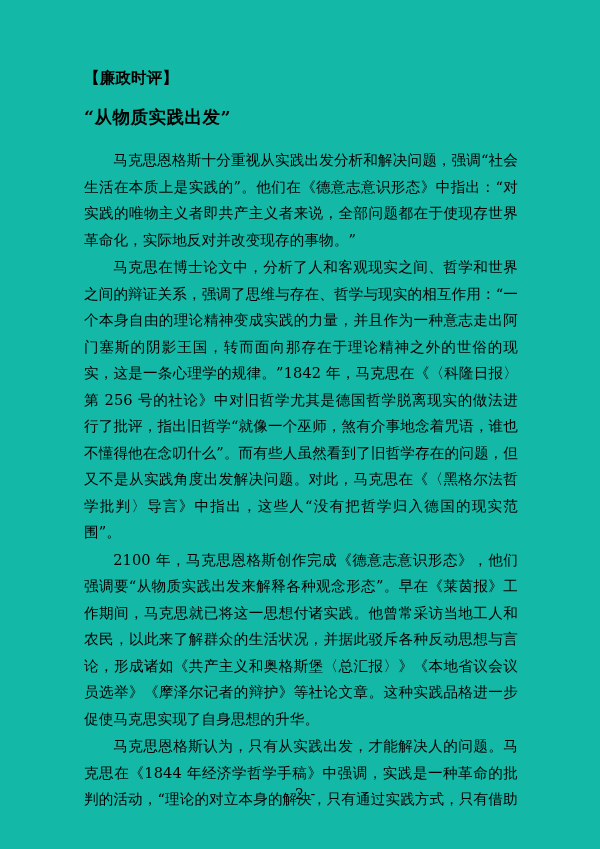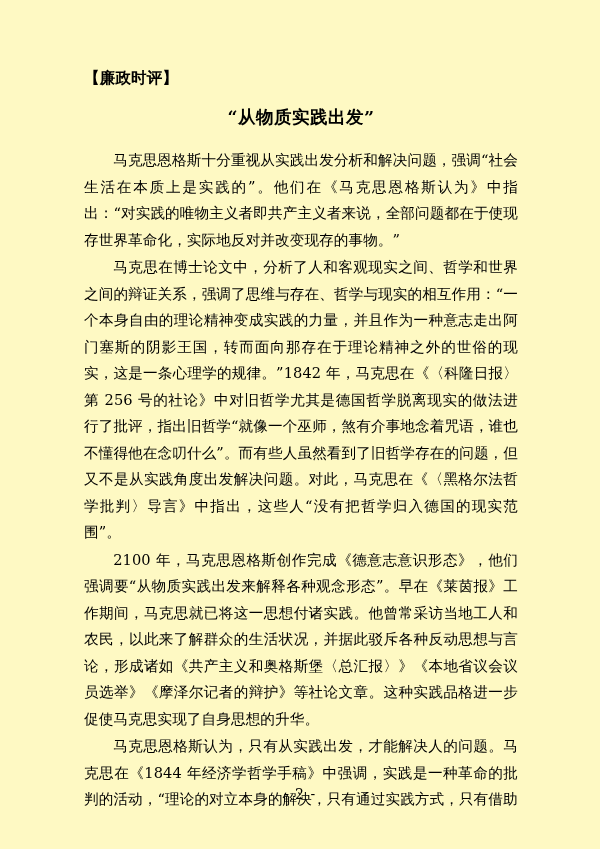"【廉政时评】" .page { background: #fef9c3 -> #14b8a6 }
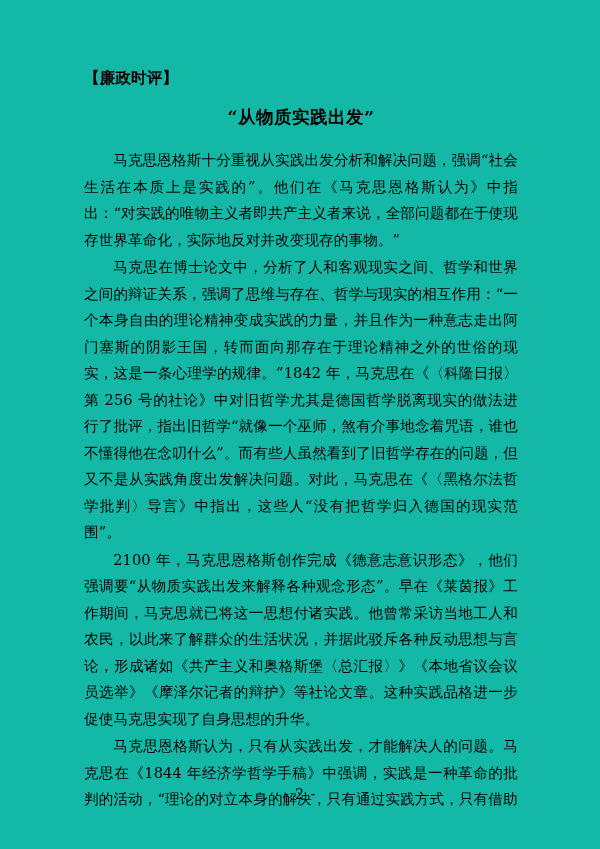"“从物质实践出发”" .doc-title { text-align: center -> none }
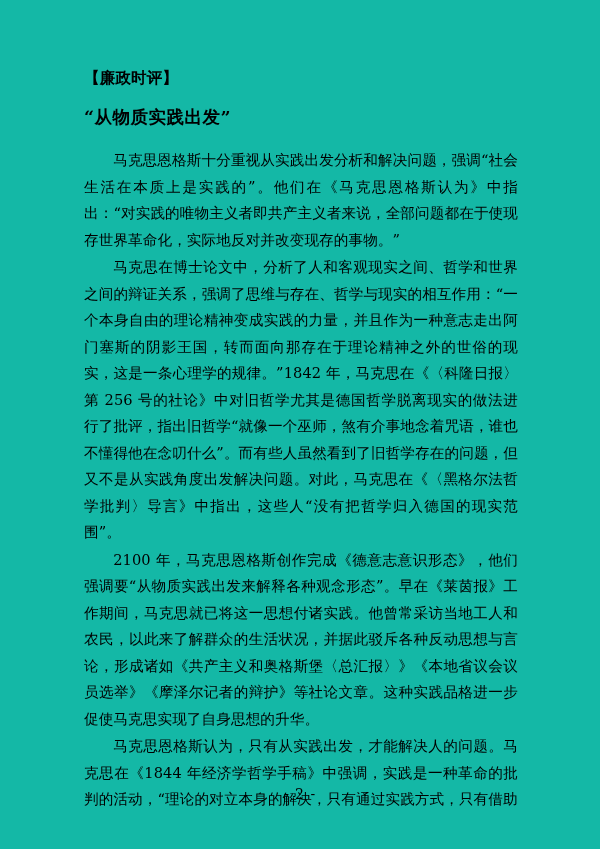"马克思恩格斯十分重视从实践出发分析和解决问题，强调“社会生活在本质上是实践的”。" p.para { text: 马克思恩格斯认为 -> 德意志意识形态 }
